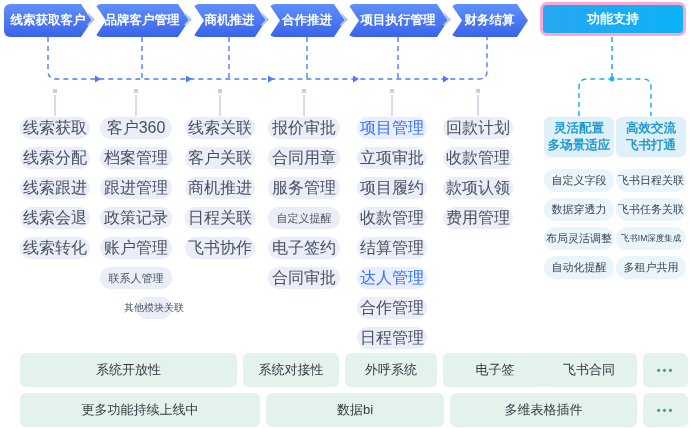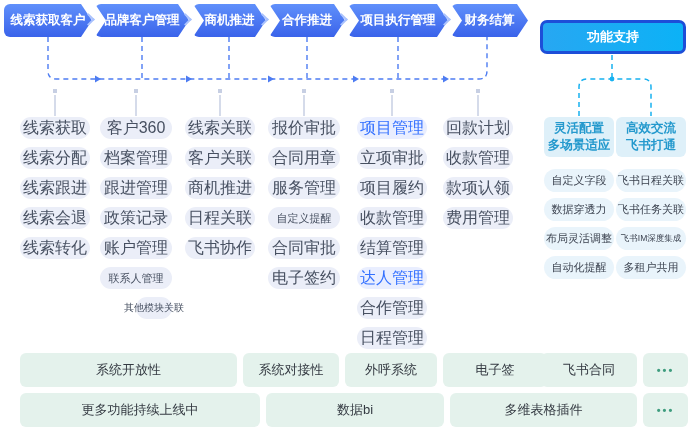"功能支持" .support-btn { background: #1d4ed8 -> #f9a8d4; top: 20px -> 2px }
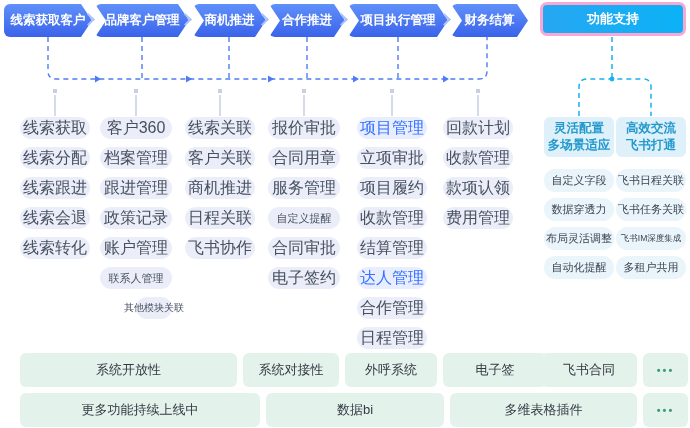"合同审批" div.pill { order: before "电子签约" -> after "电子签约" }
